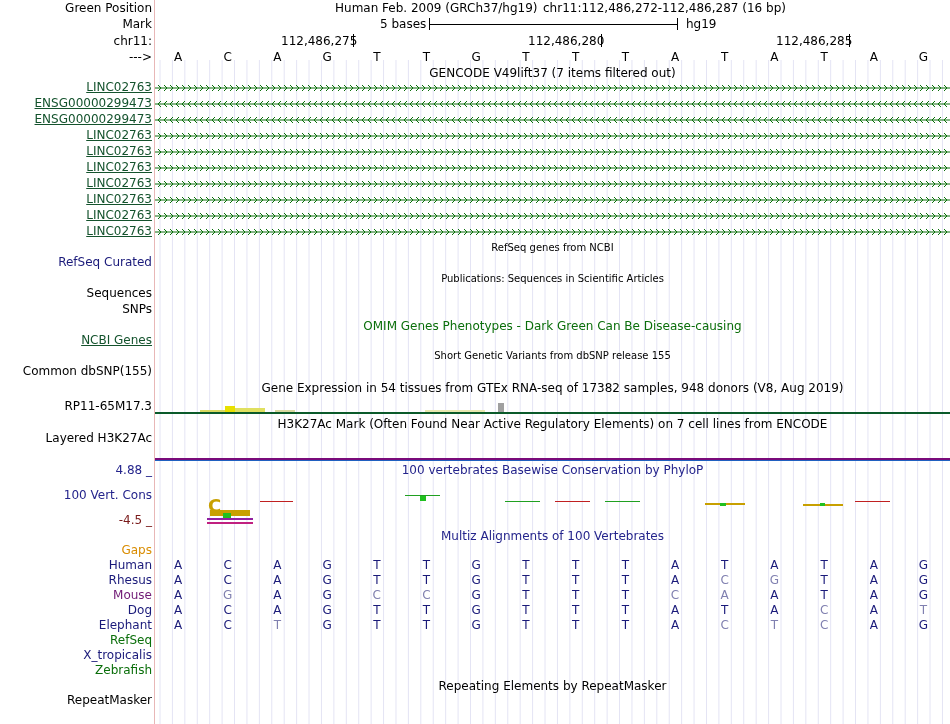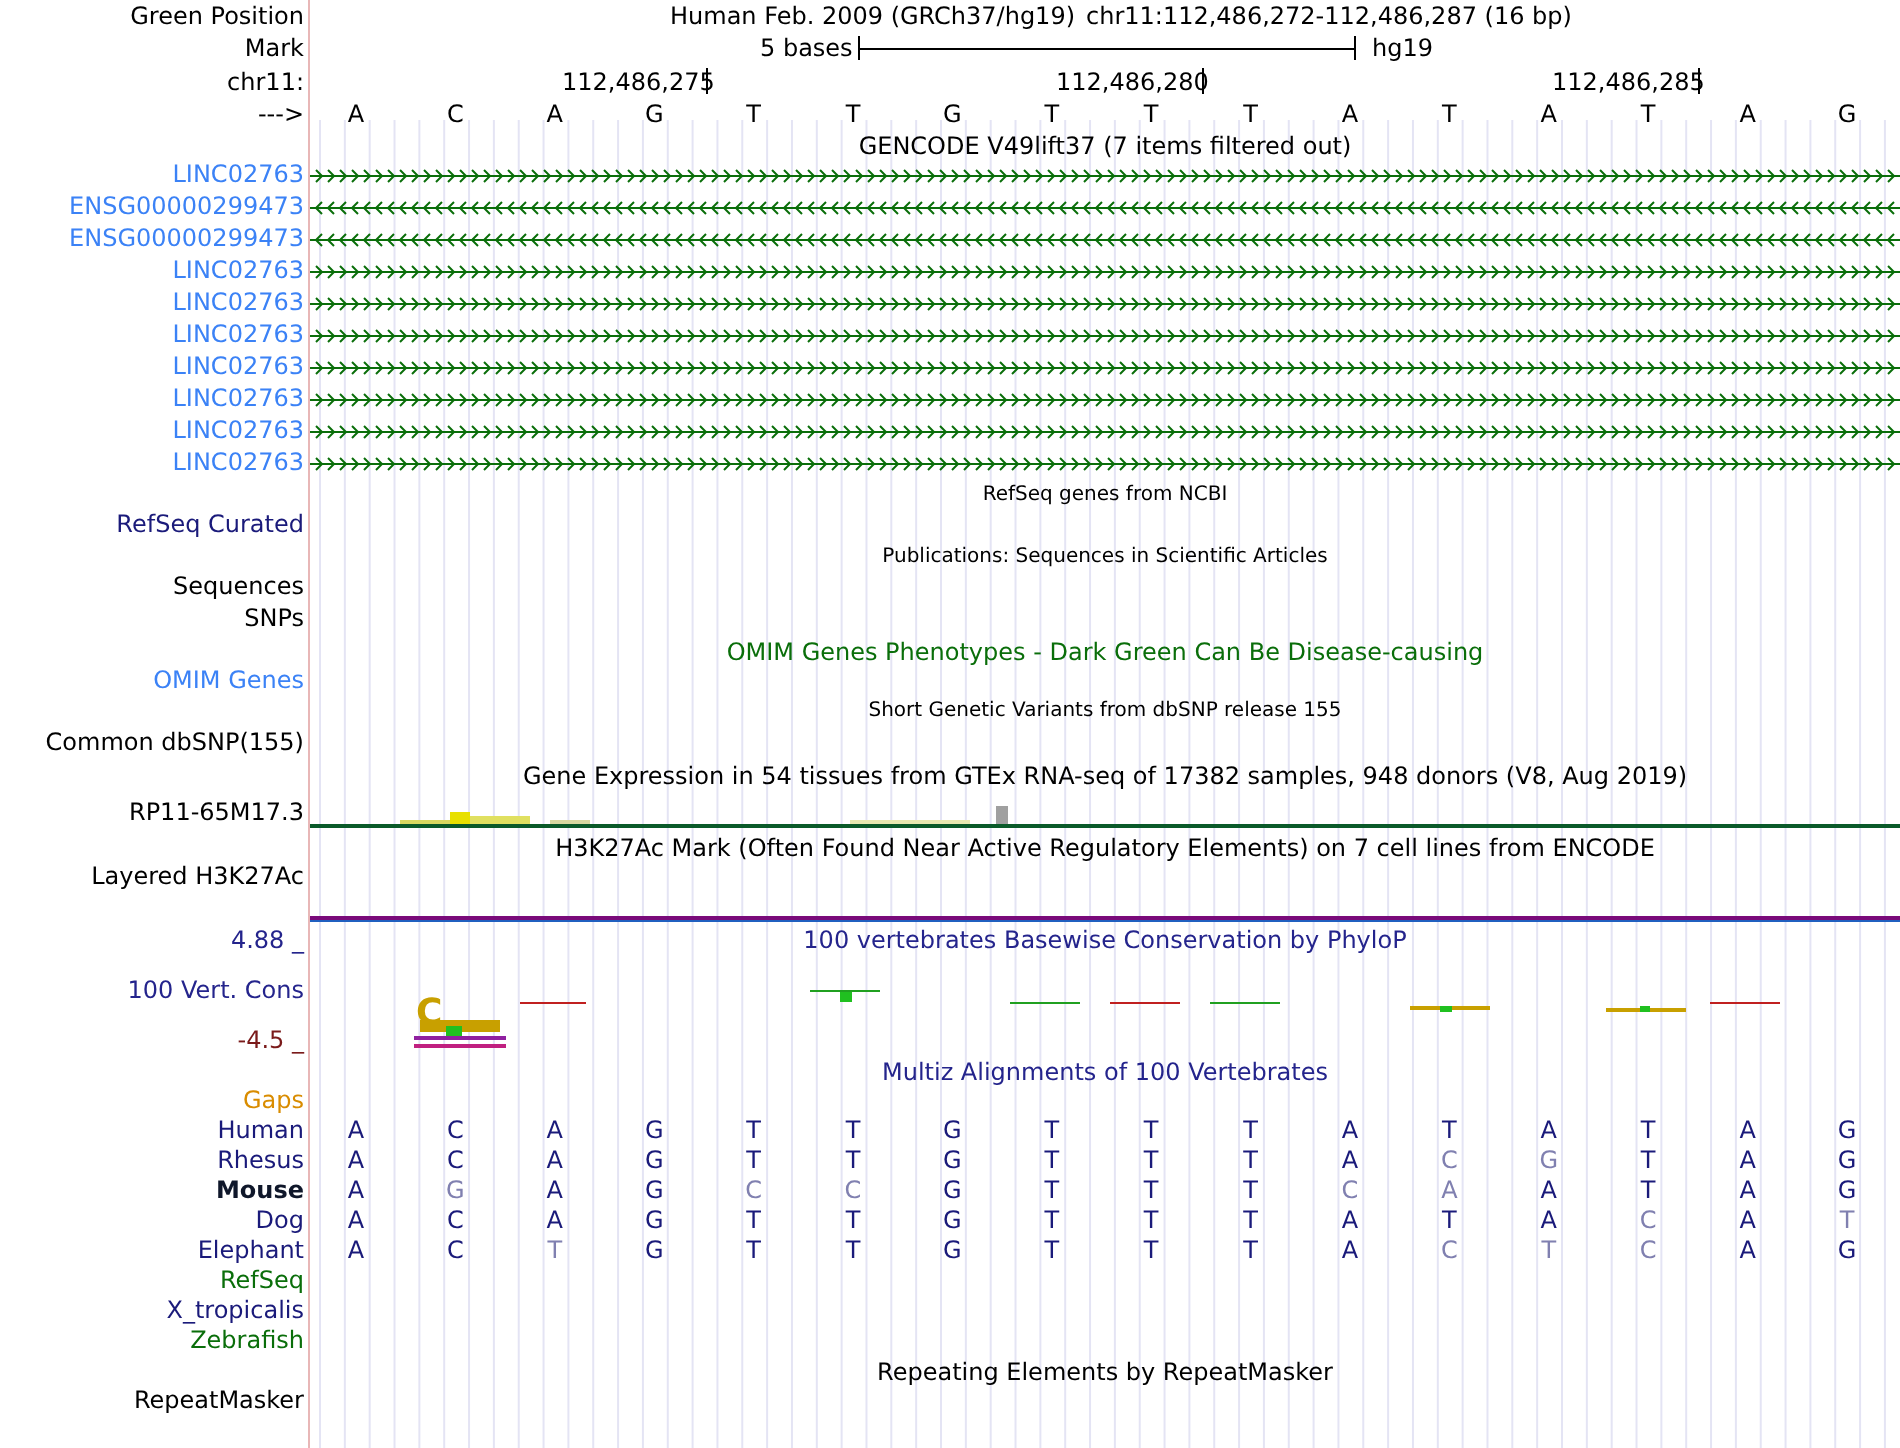"LINC02763" .lbl-green { color: #3b82f6 -> #14532d; text-decoration: none -> underline }
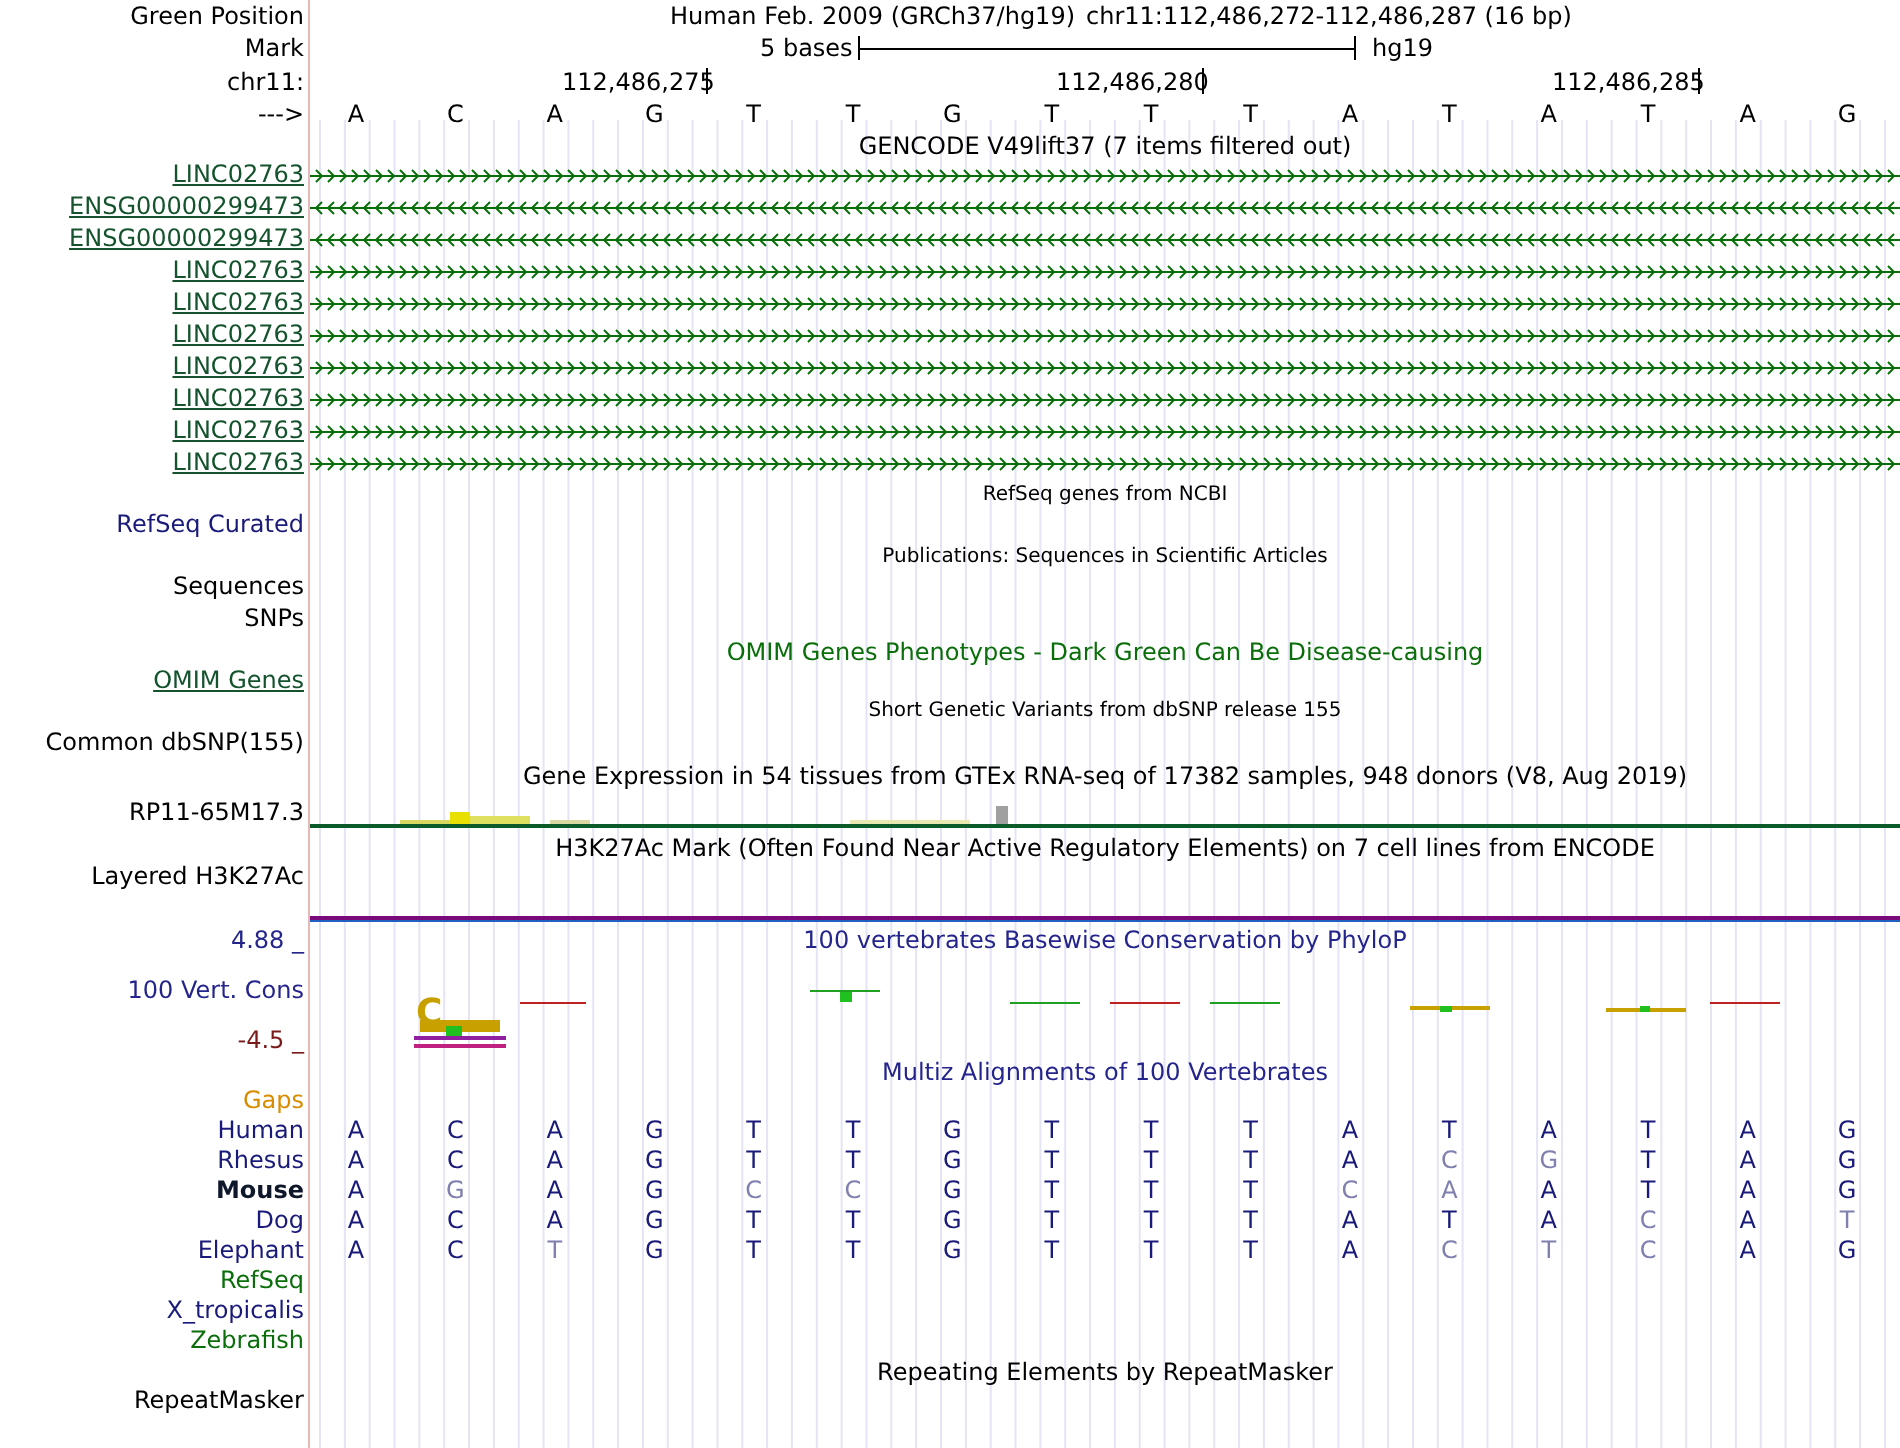"OMIM Genes" div.lbl { text: OMIM -> NCBI }
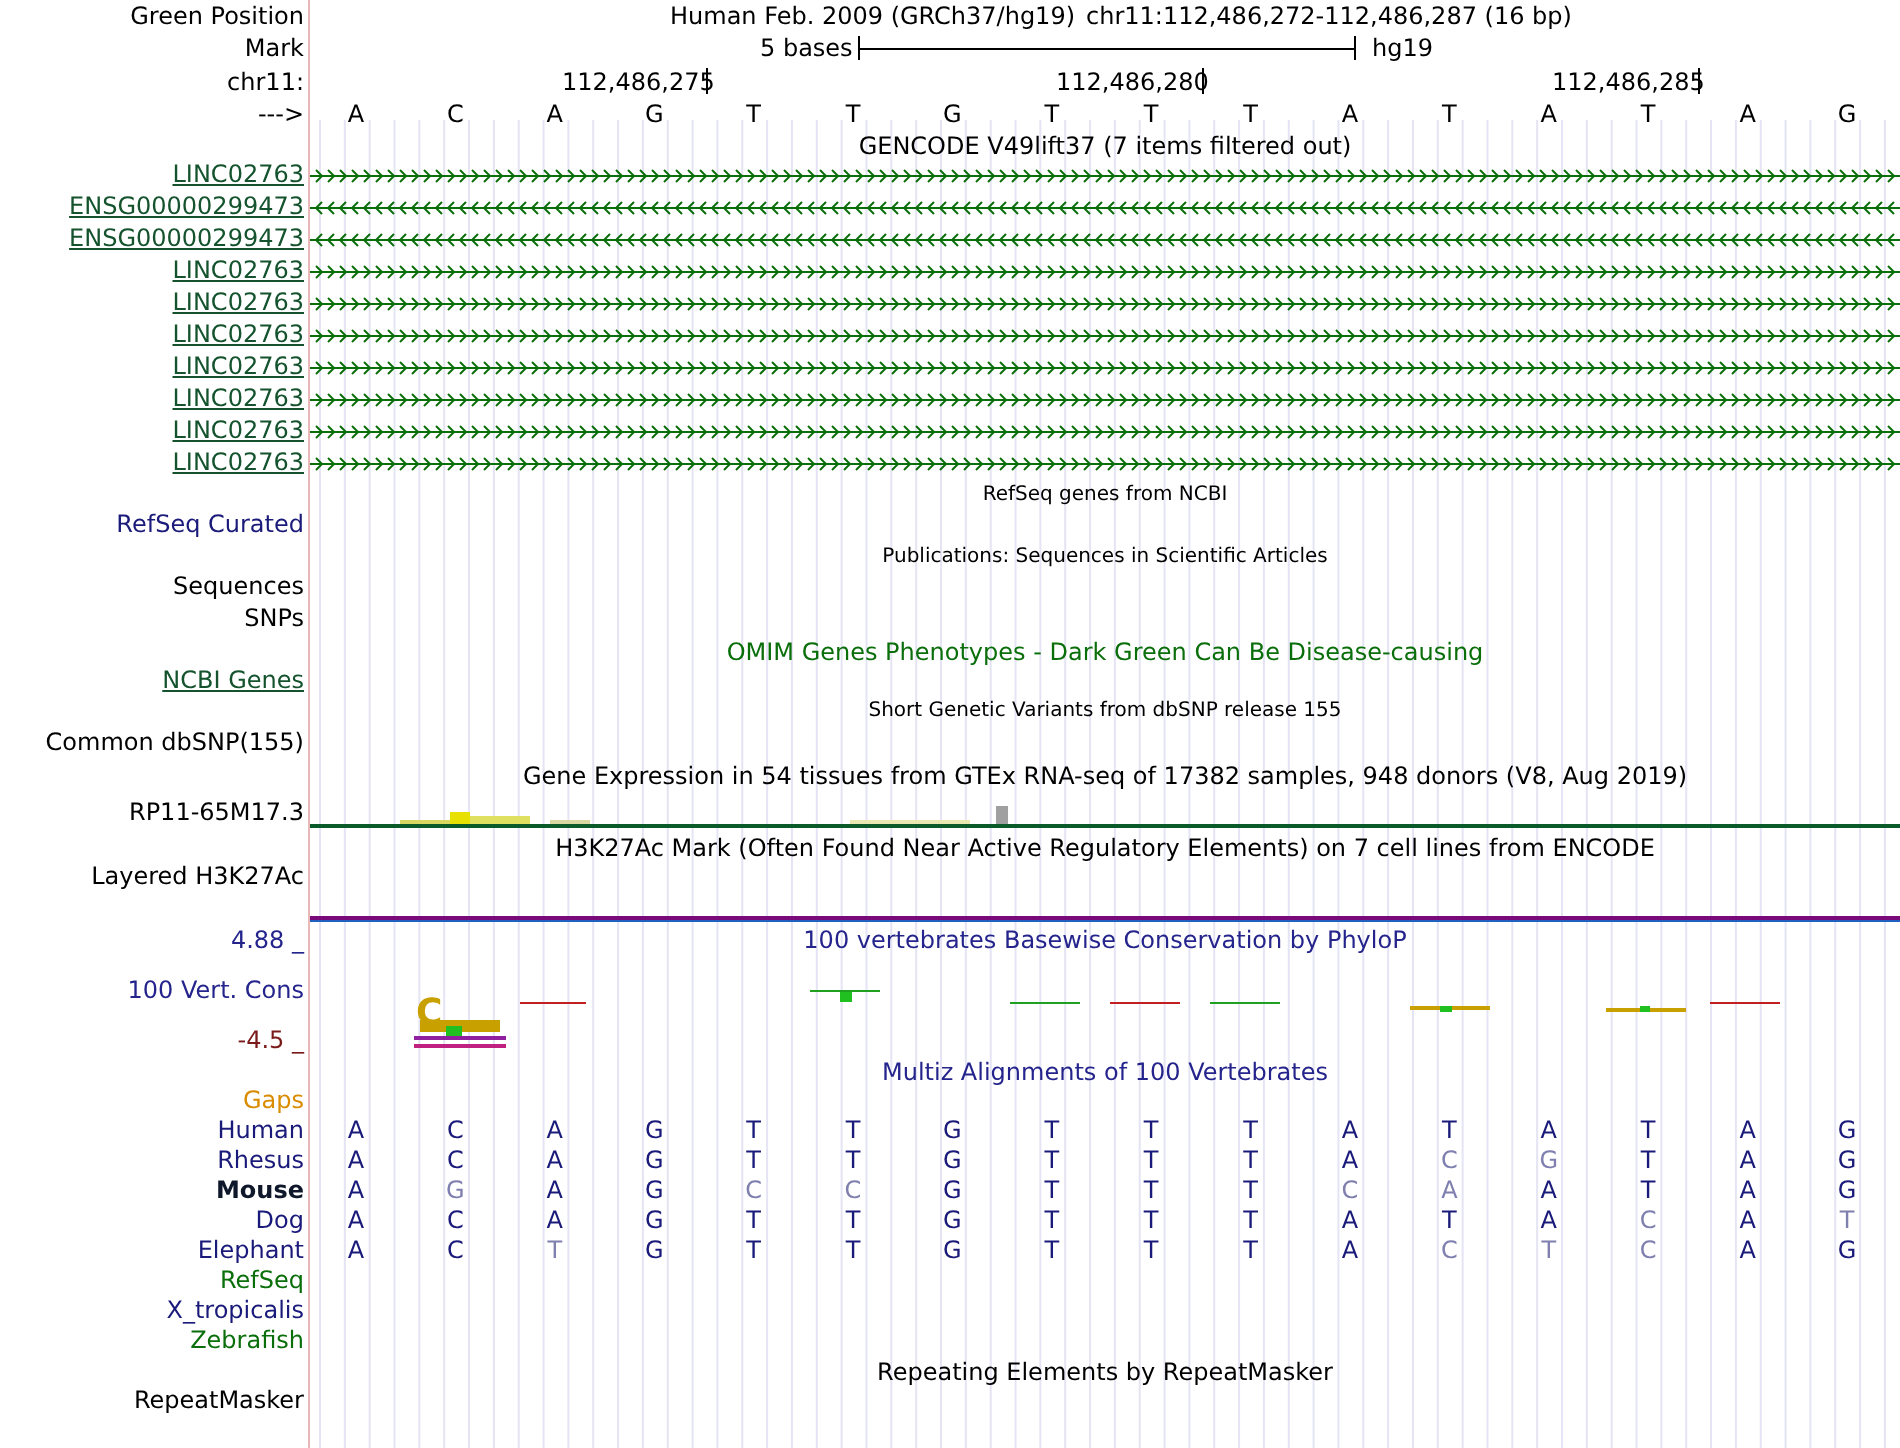"Mouse" div.lbl { color: #0f172a -> #701a75; font-weight: bold -> none }
